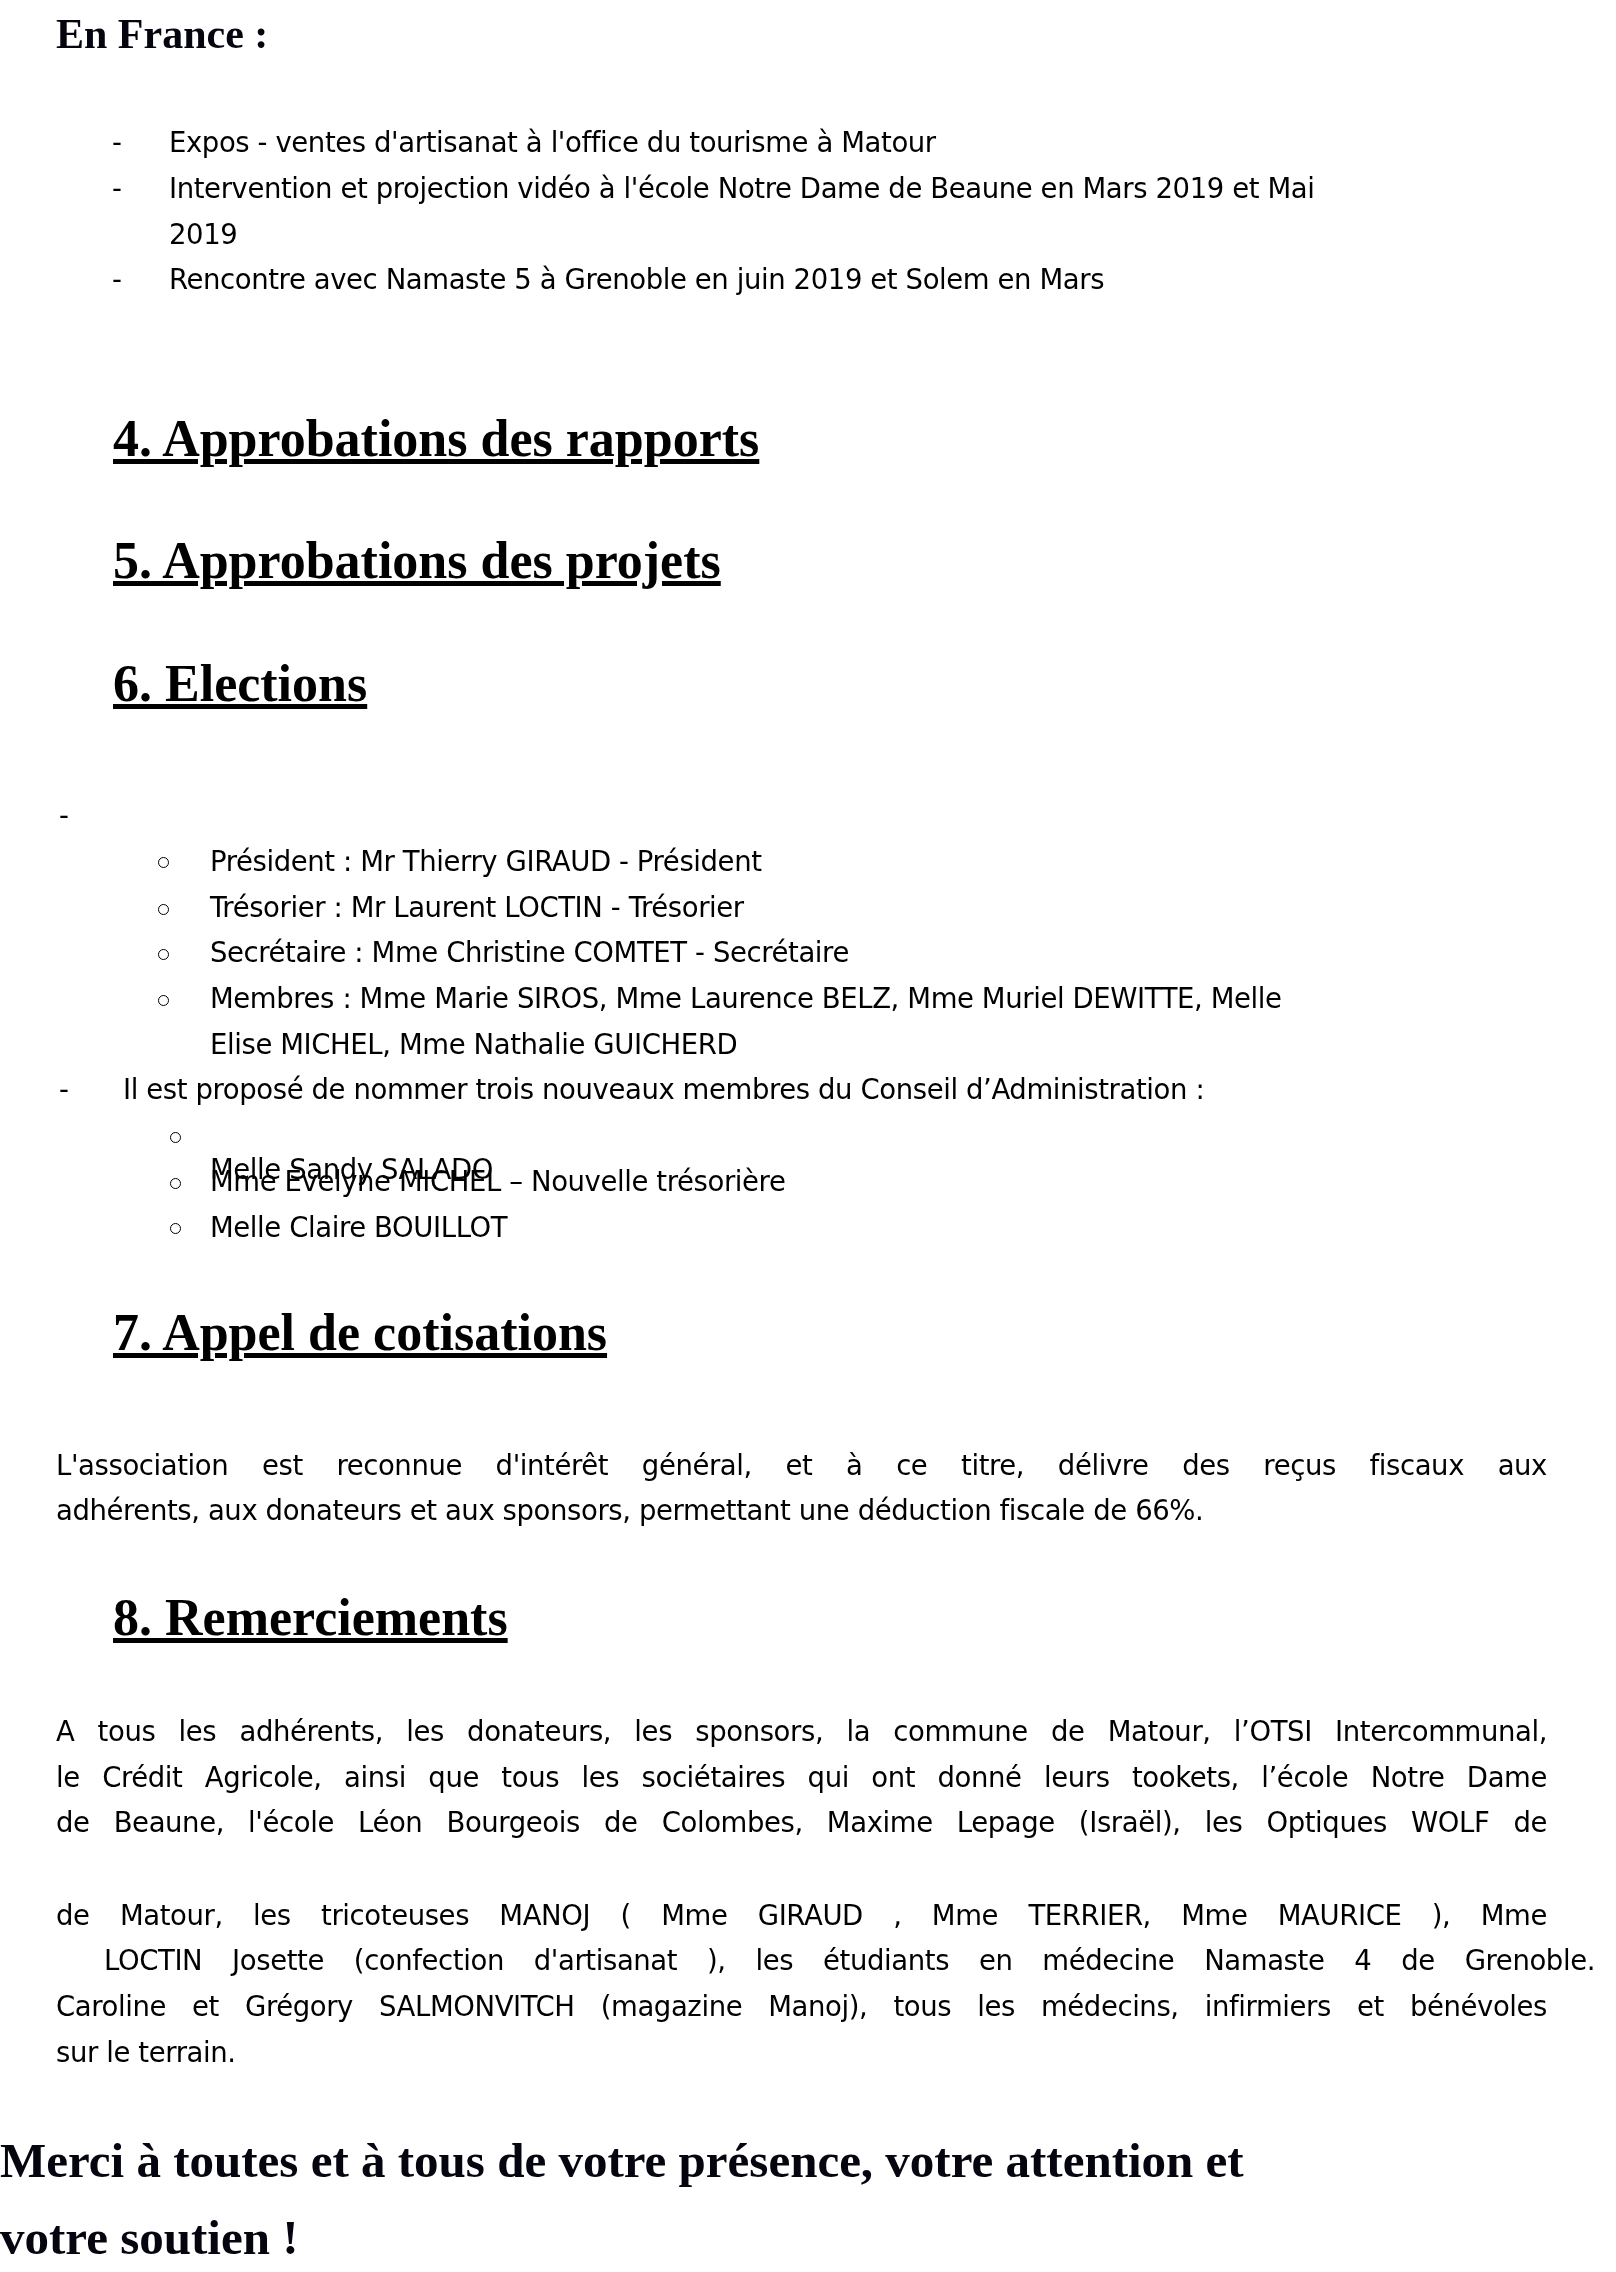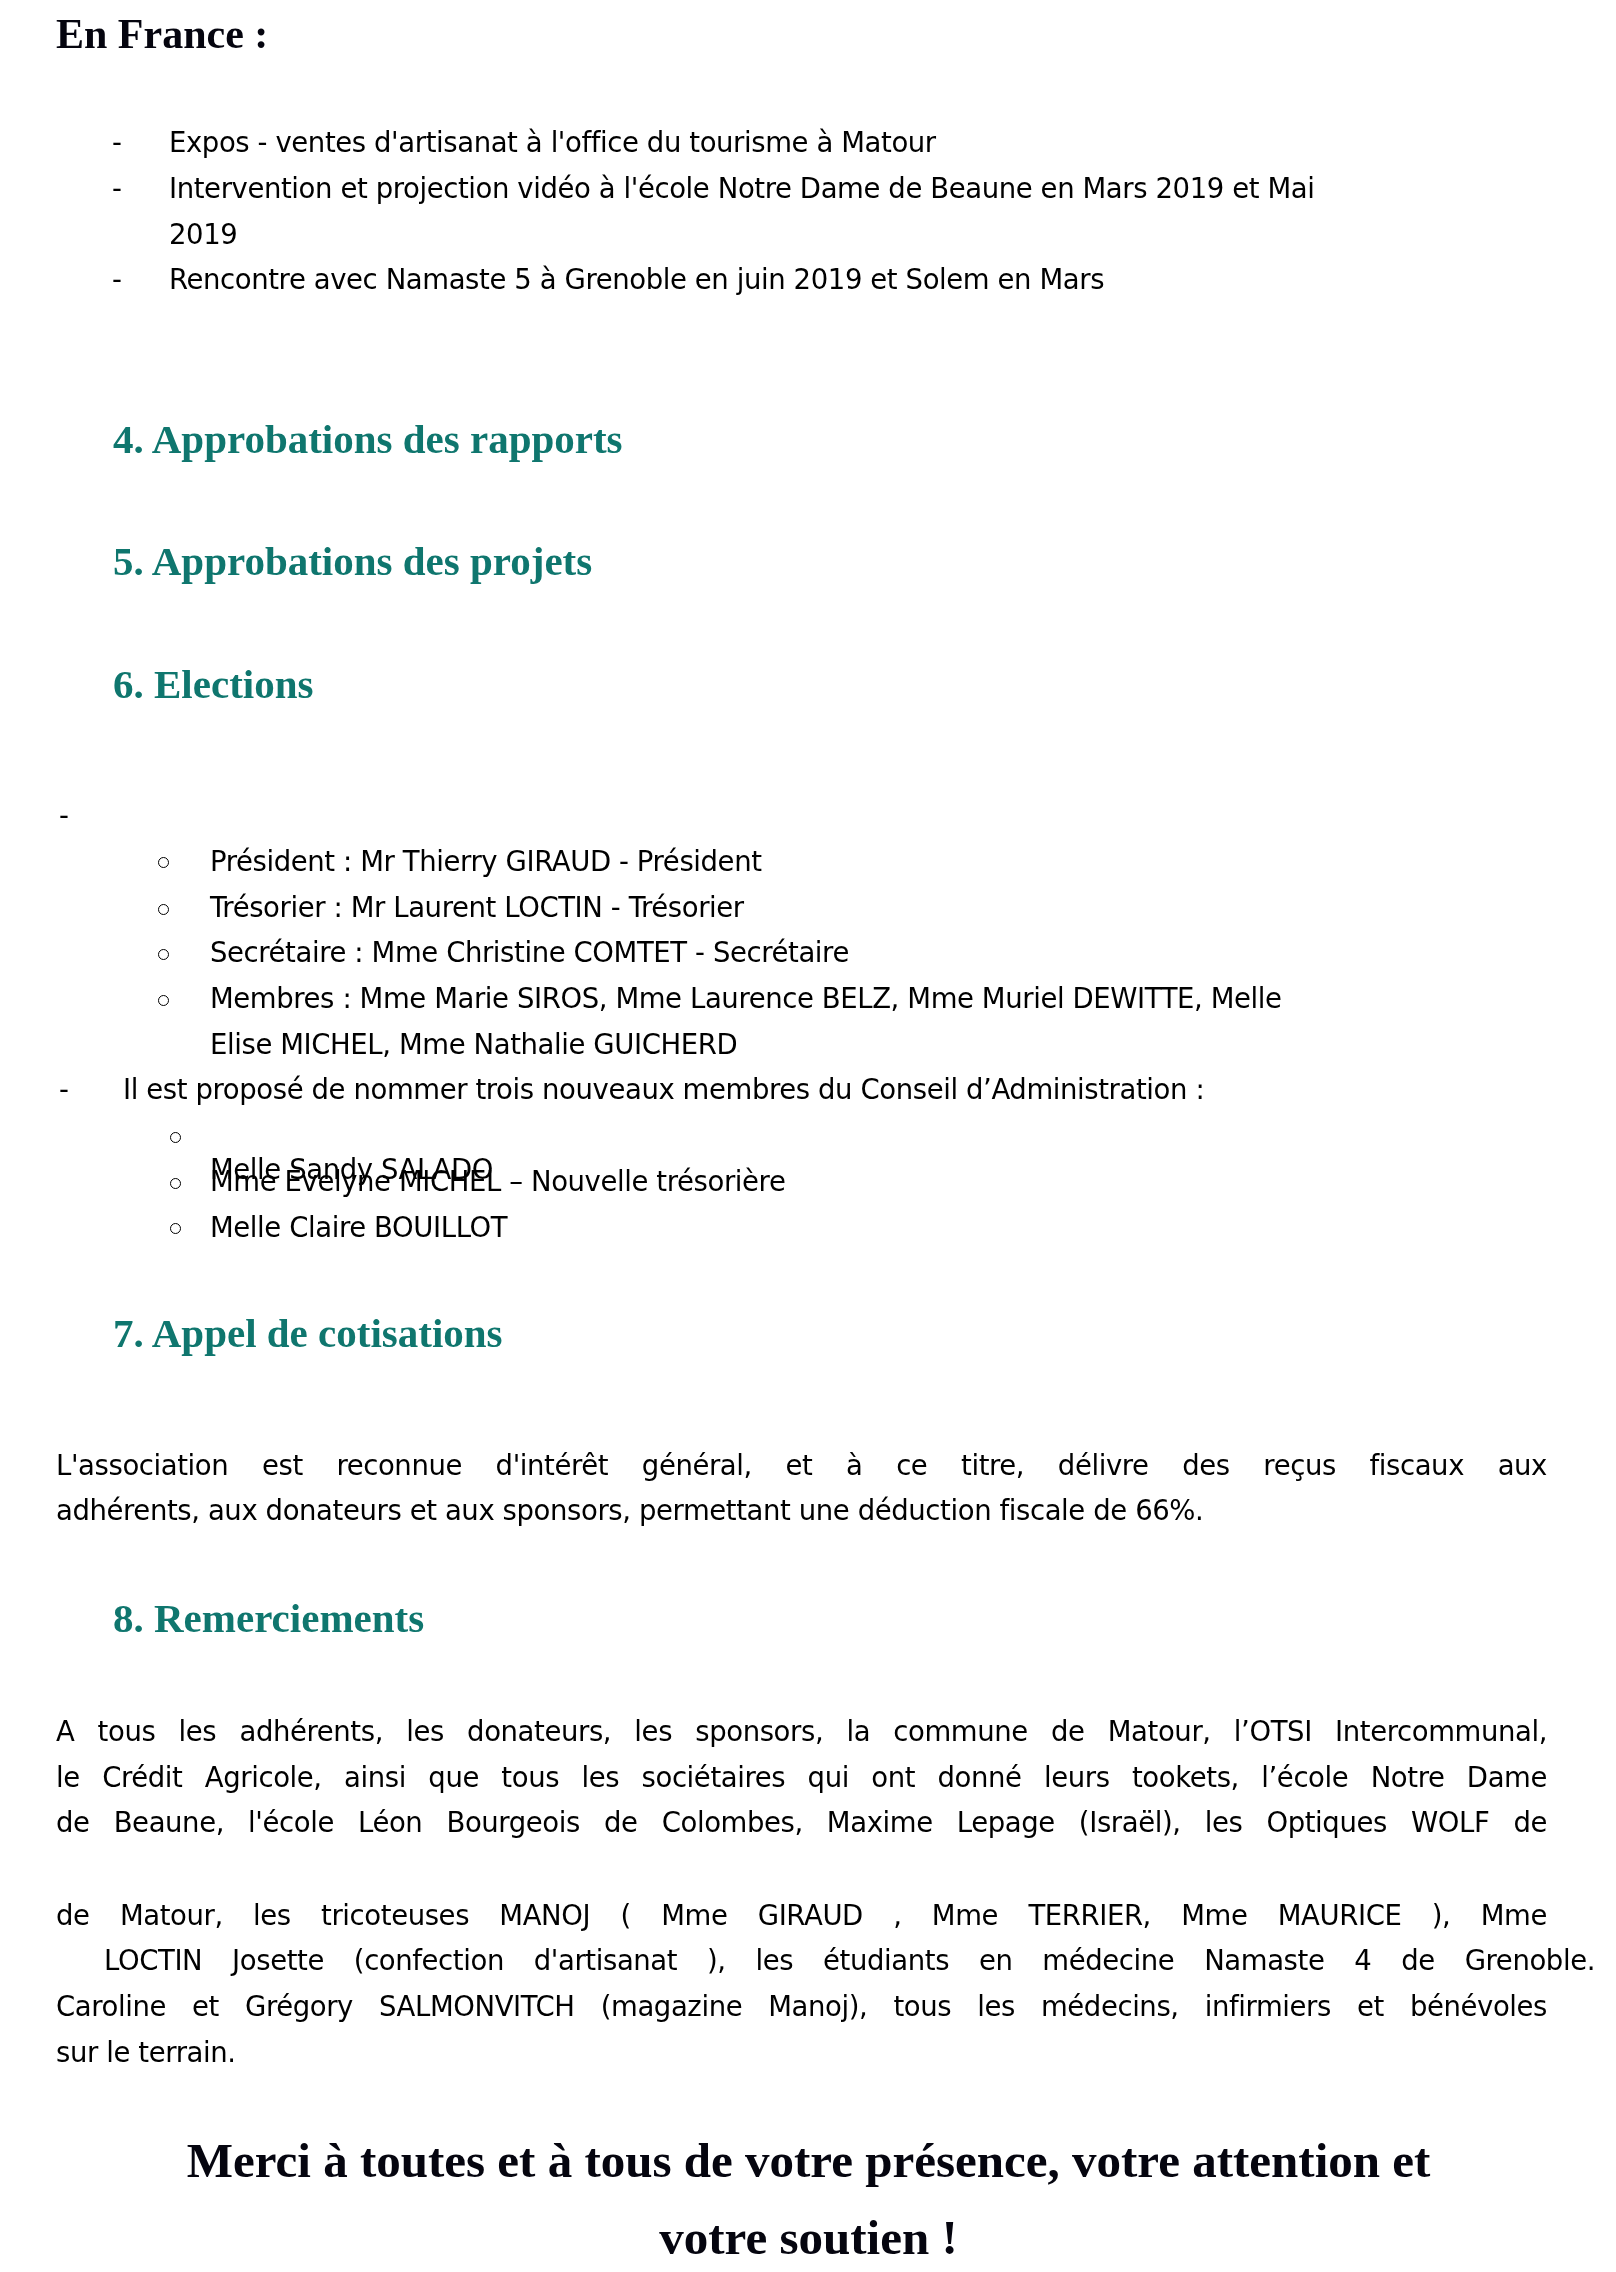"4. Approbations des rapports" .heading { color: #0f766e -> #000000; font-size: 41px -> 52px; text-decoration: none -> underline }
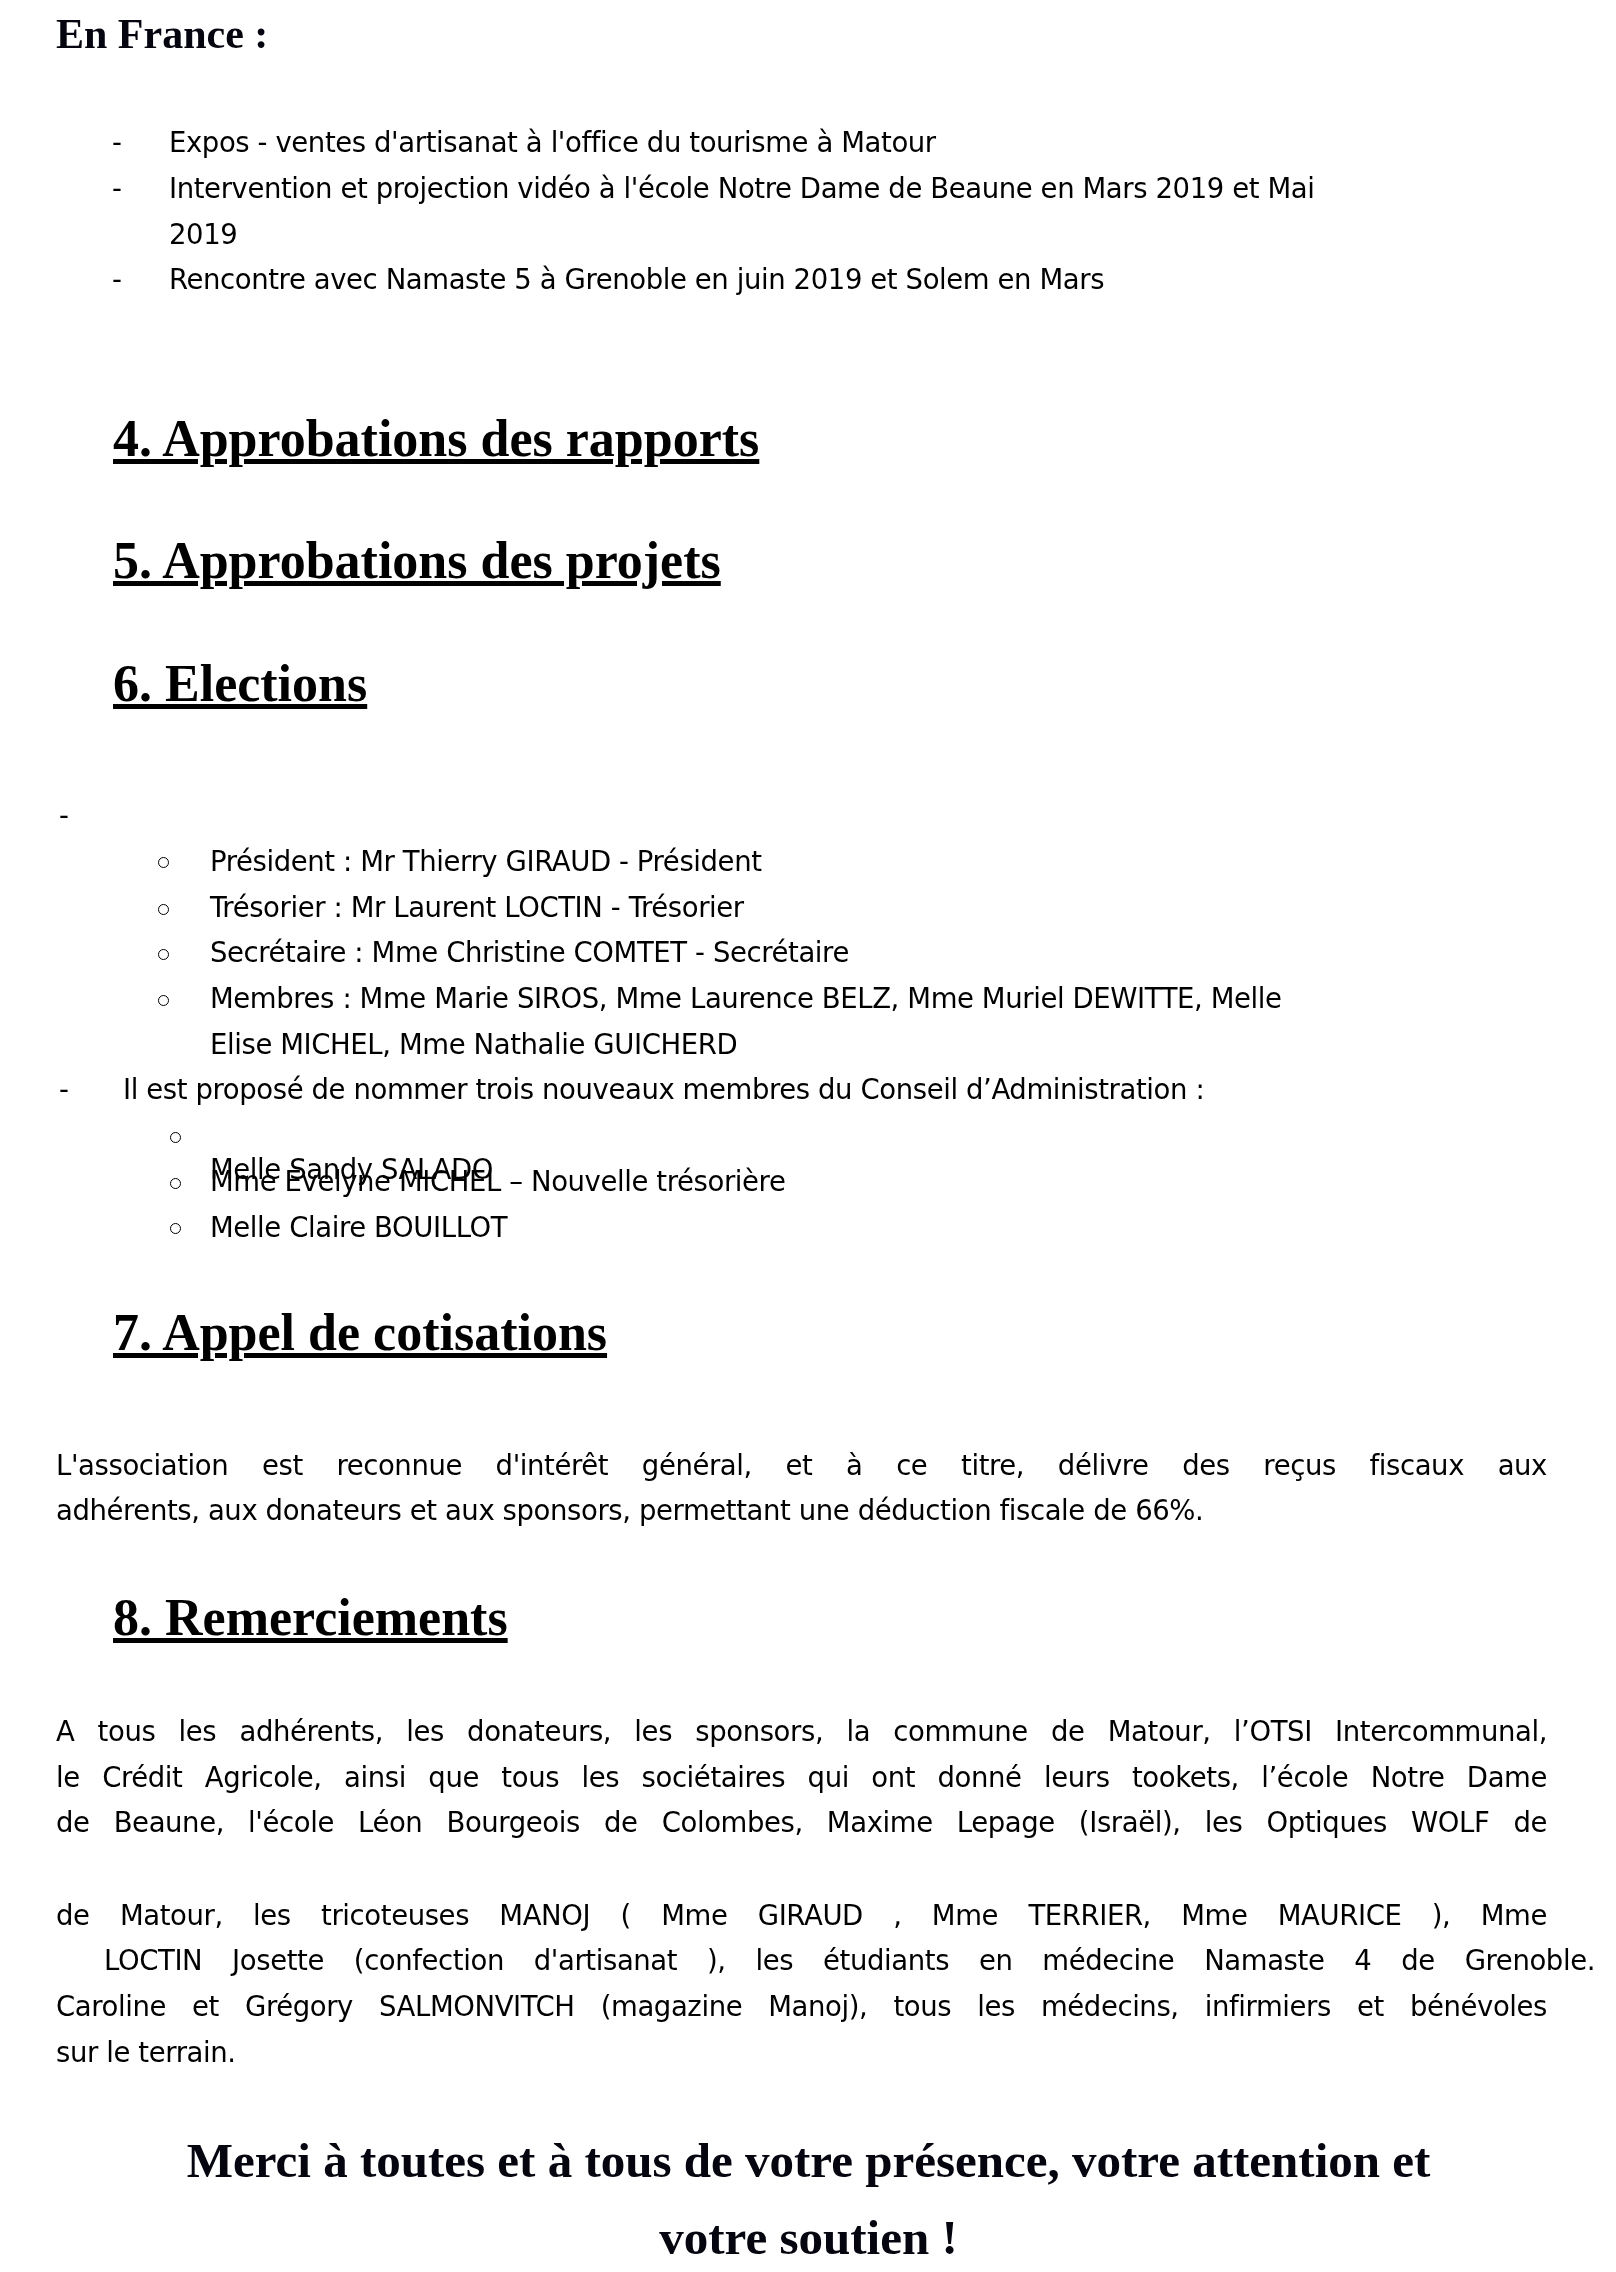"Merci à toutes et à" .closing { text-align: center -> left }
